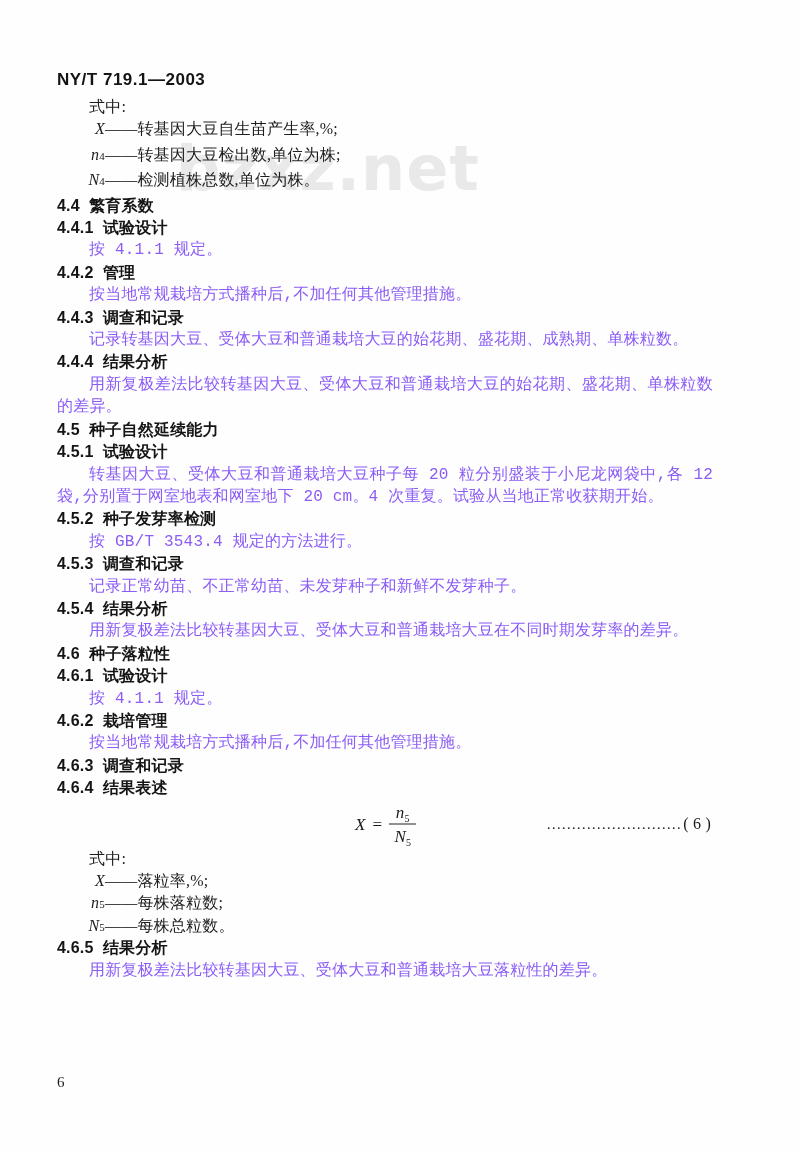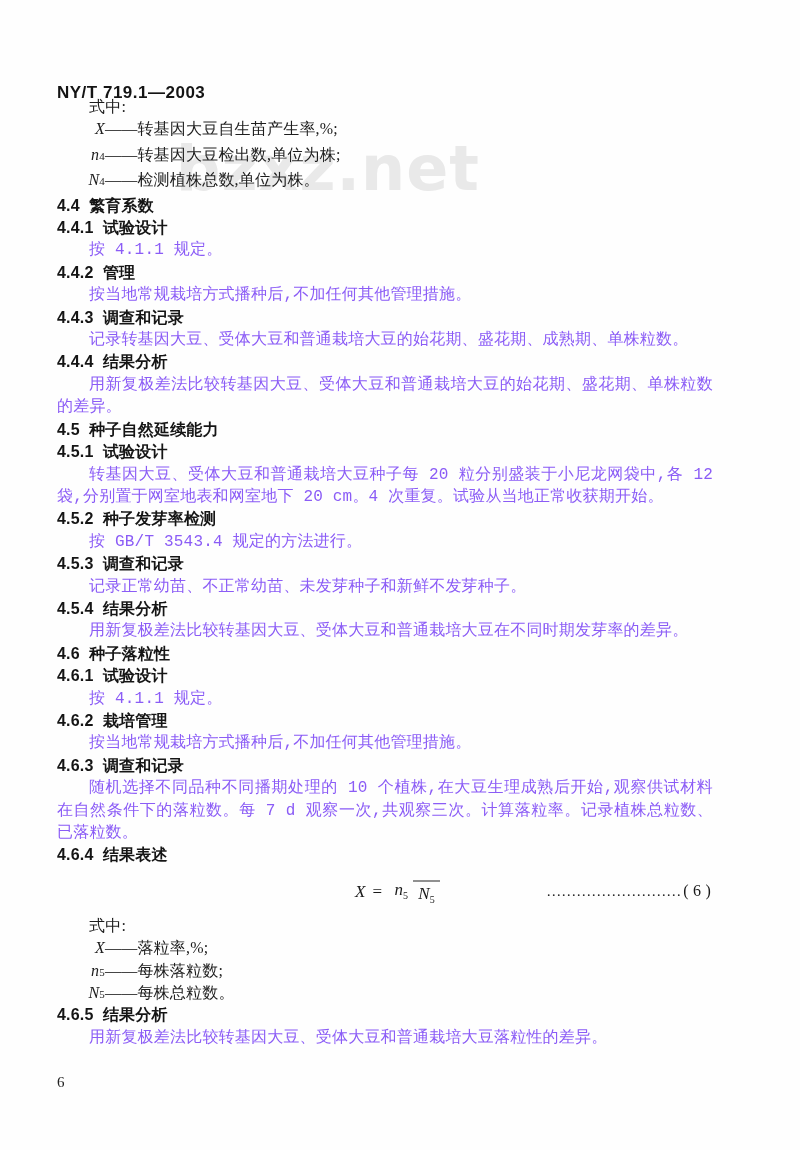"NY/T 719.1—2003" .std-code { top: 83px -> 70px }
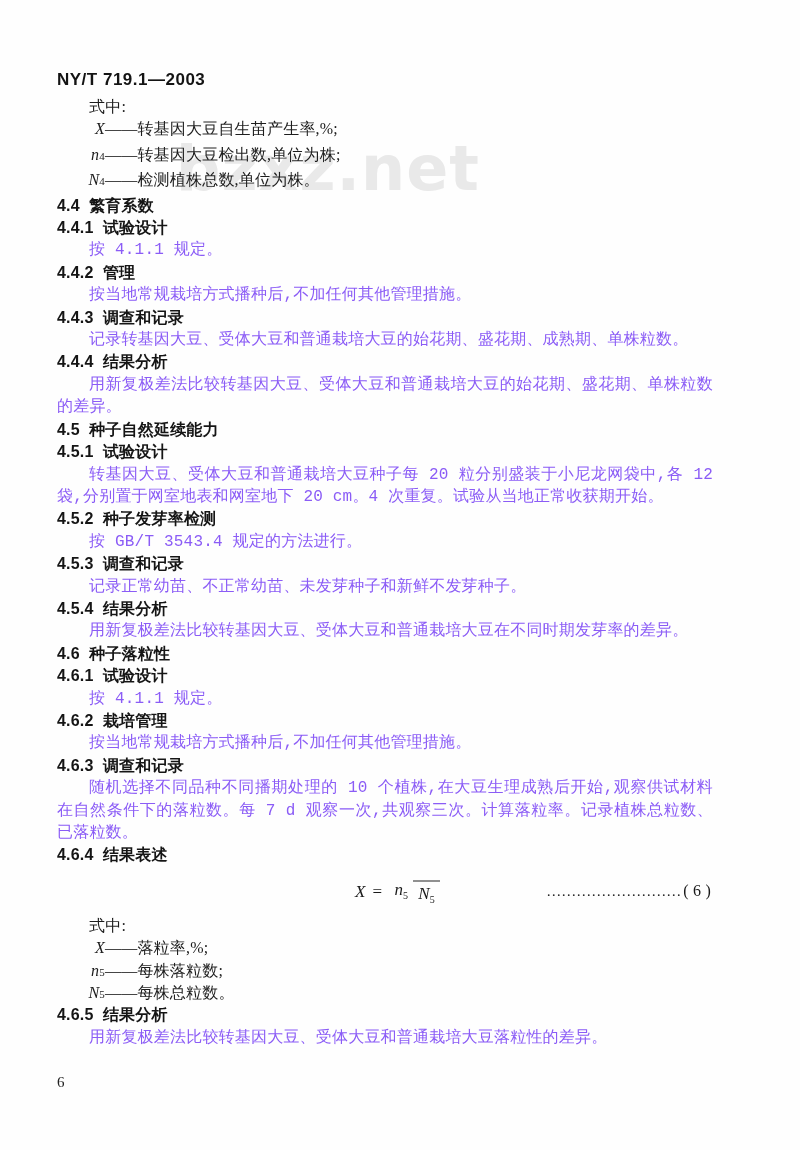"随机选择不同品种不同播期处理的 10" p.p { html: <p>随机选择不同品种不同播期处理的 10 个植株,在大豆生理成熟后开始,观察供试材料在自然条件下的落粒数。每 7 d 观察一次,共观察三次。计算落粒率。记录植株总粒数、已落粒数。</p> -> none }
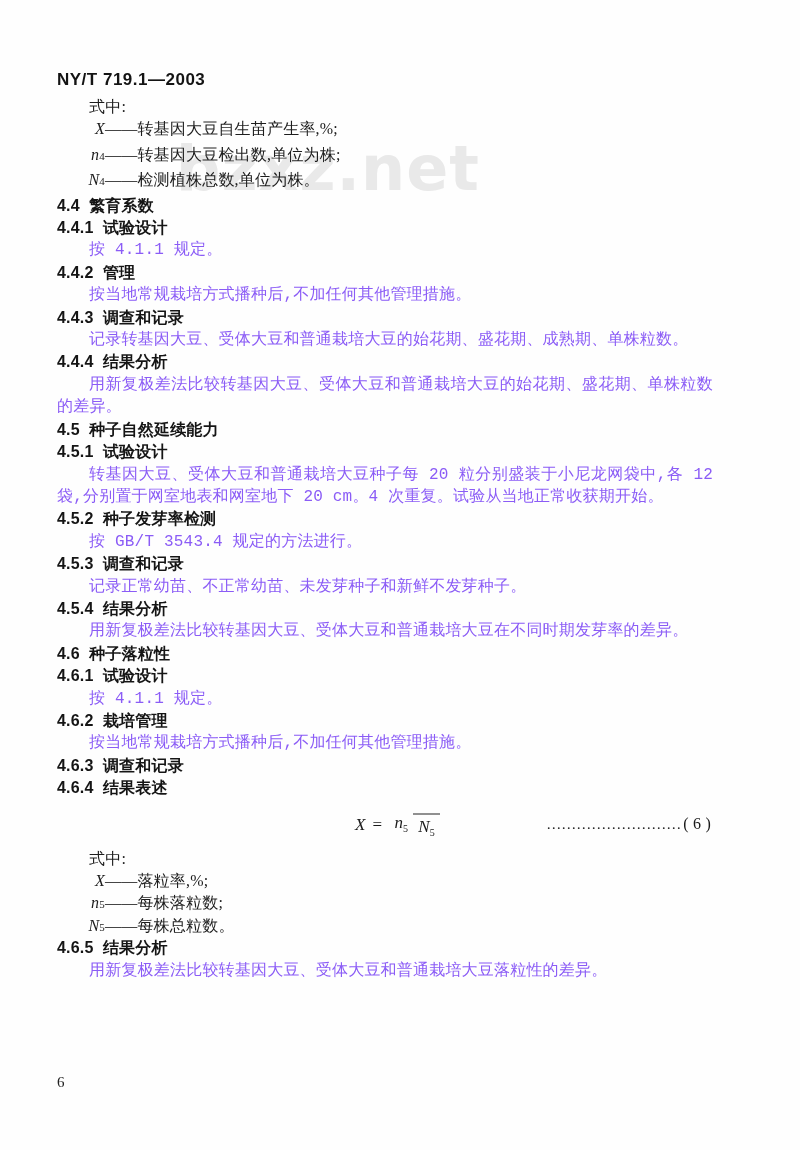"n5" .frac { flex-direction: row -> column }
